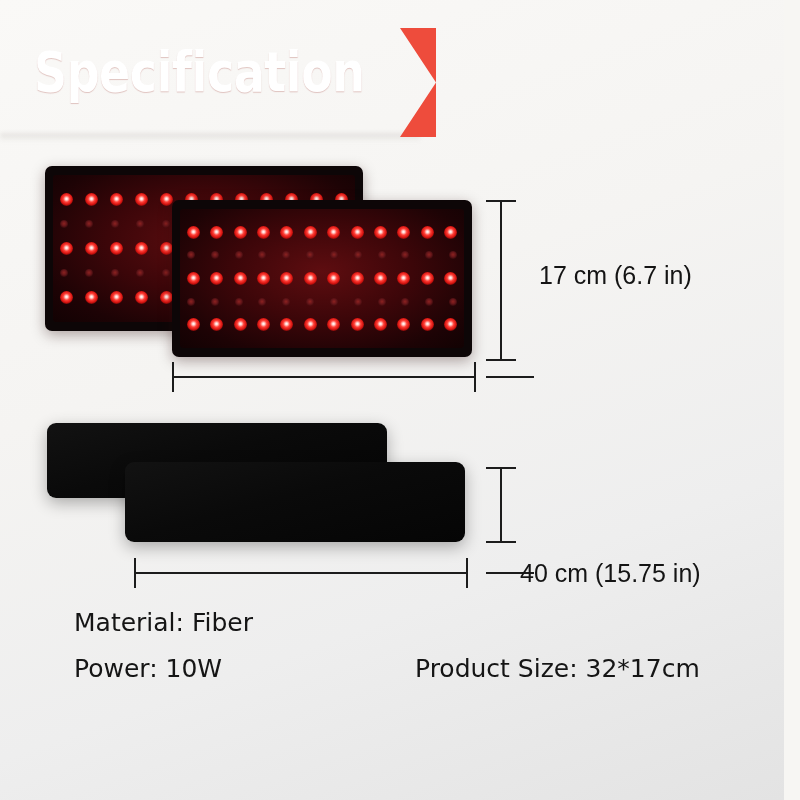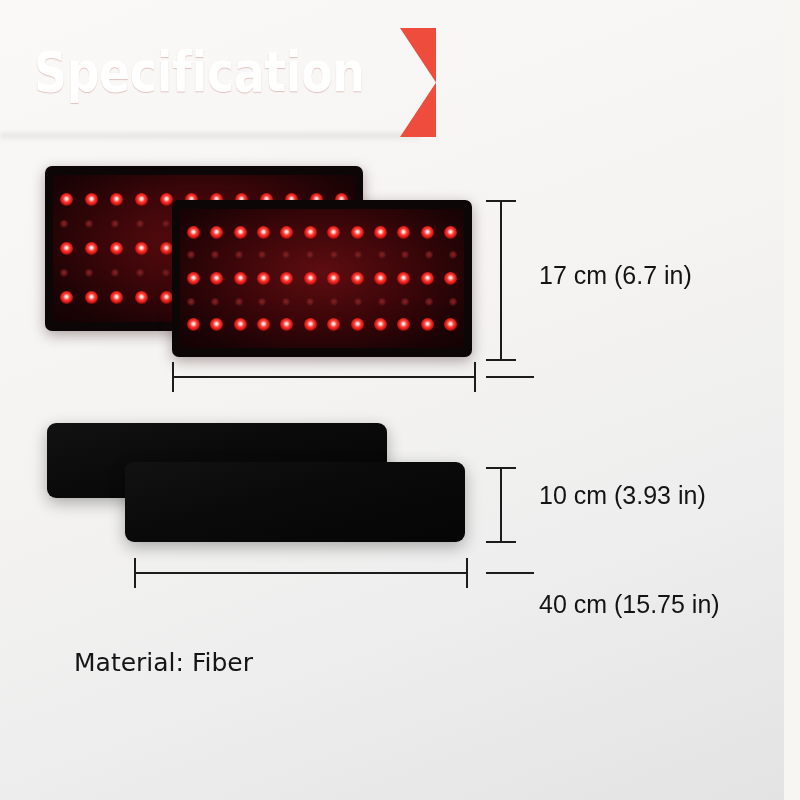"10 cm (3.93 in)" div.dim-label { html: <div>10 cm (3.93 in)</div> -> none }
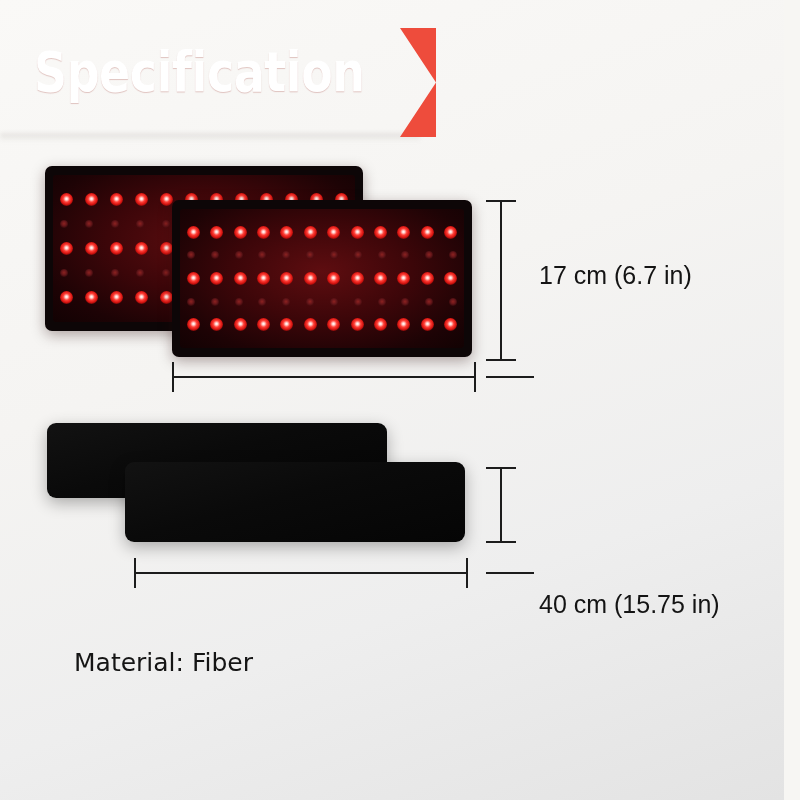"40 cm (15.75 in)" #dim2-label-w { left: 539px -> 520px; margin-top: 31px -> none }
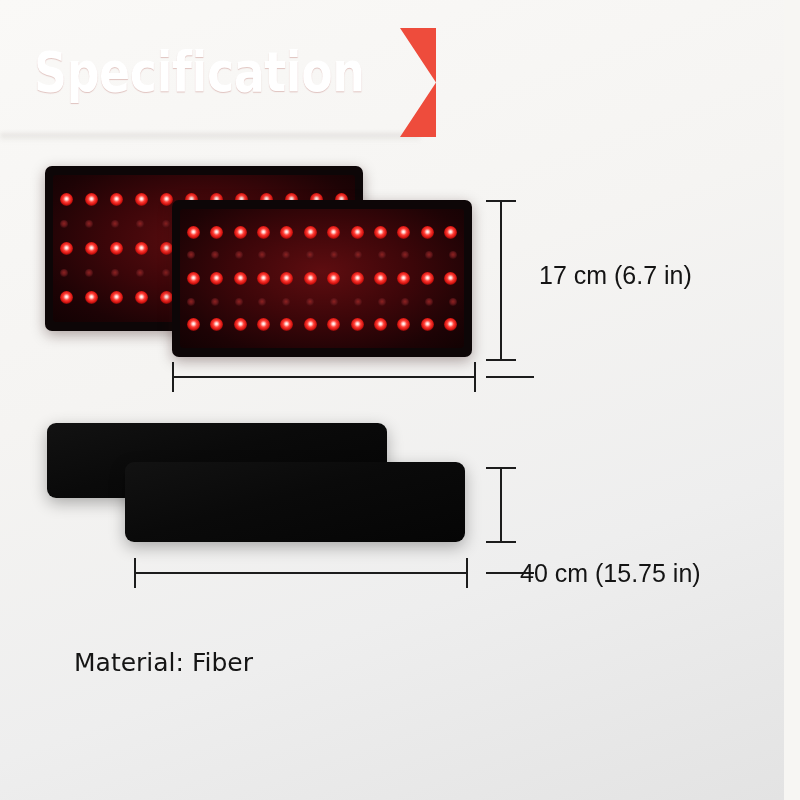"Material: Fiber" .spec-cell.col-left { margin-top: 40px -> none }
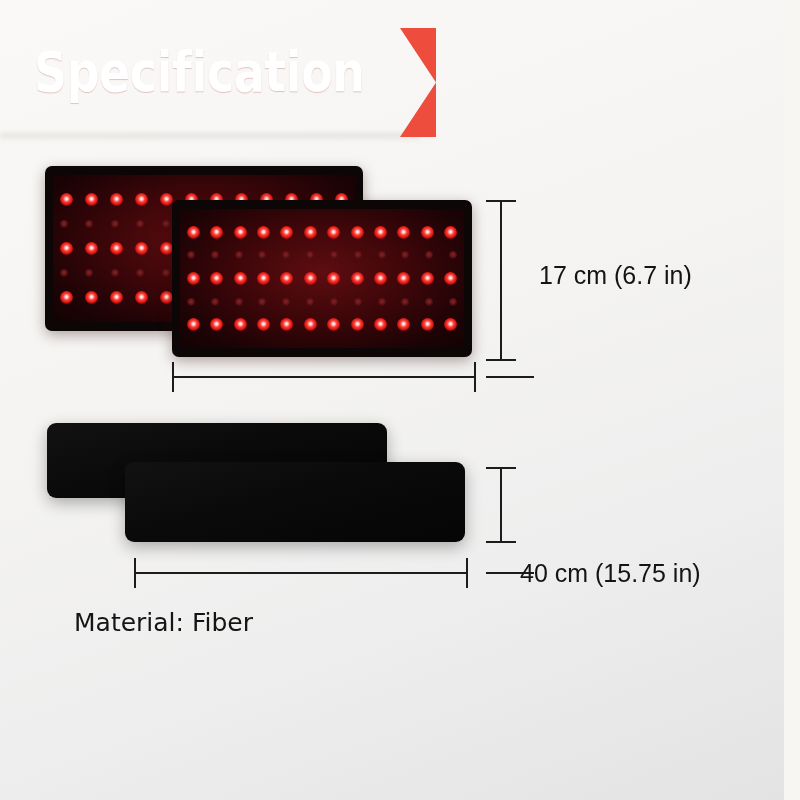"Power: 10W" div.spec-row { html: none -> <div> <div>Power: 10W</div> <div>Product Size: 32*17cm</div> </div> }
